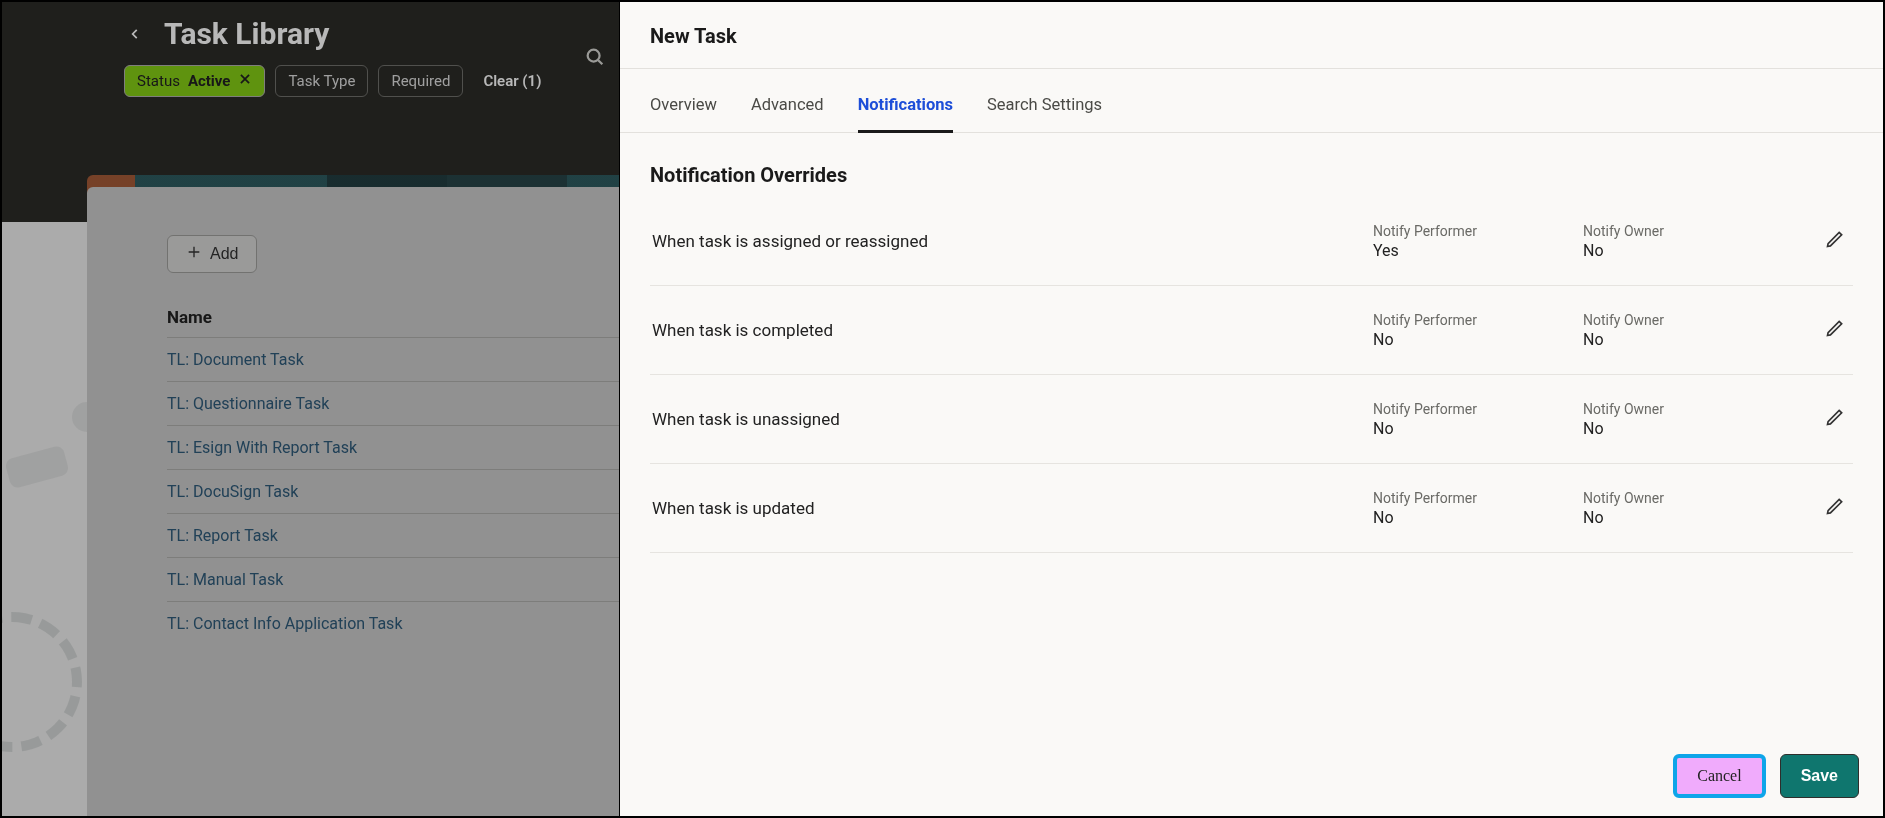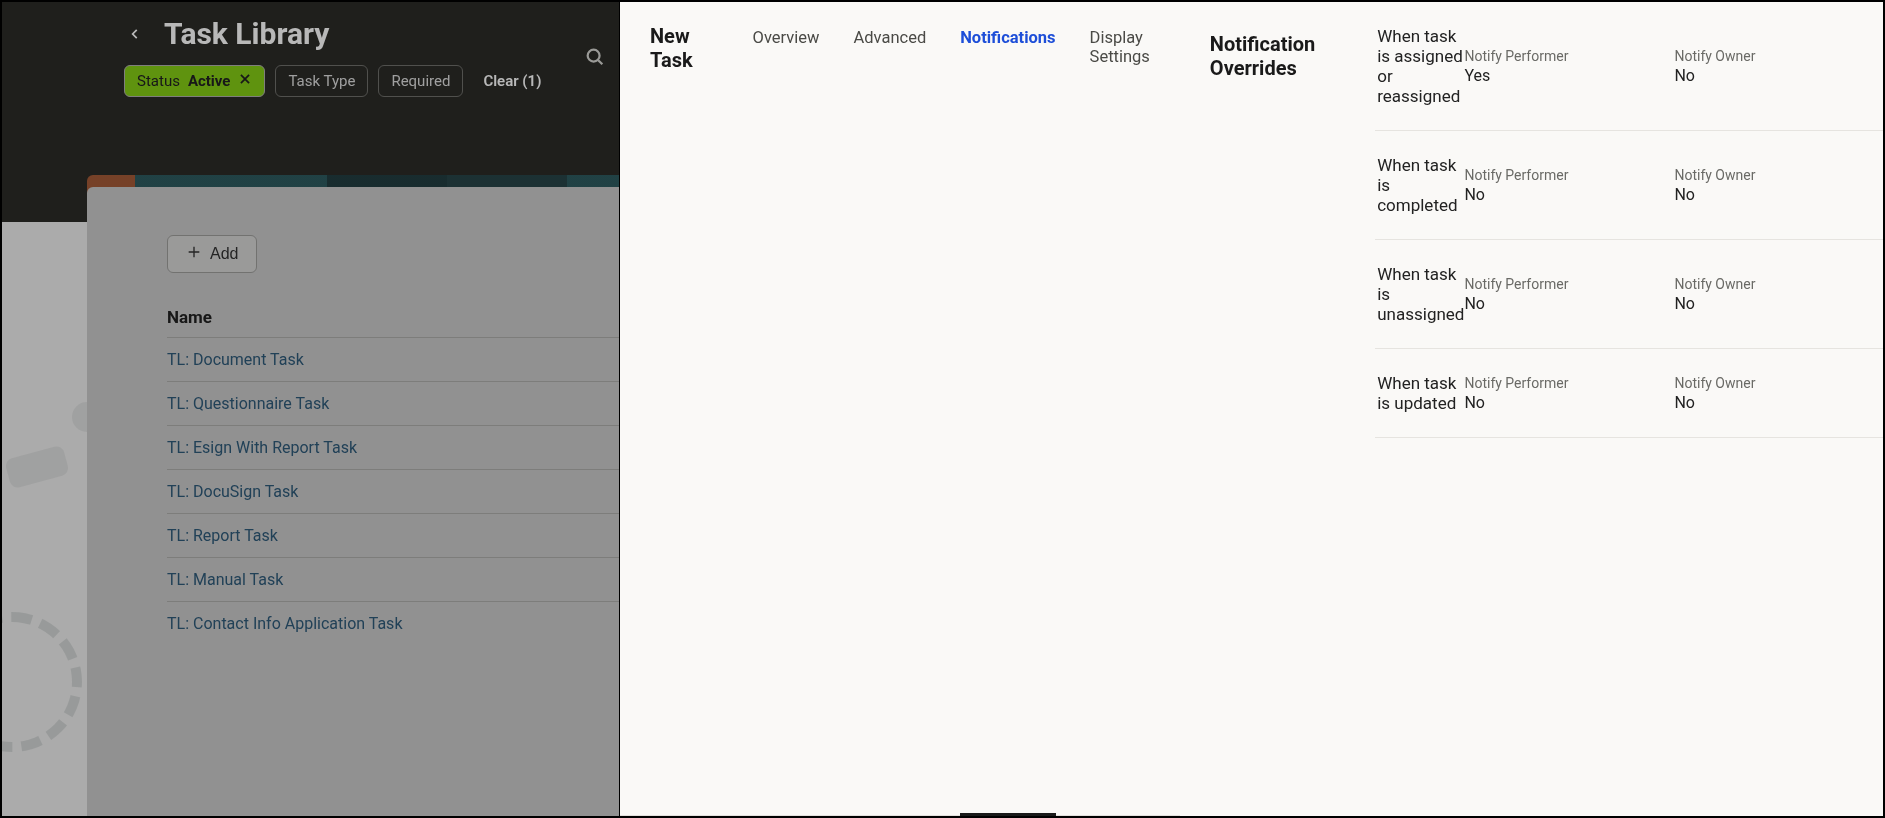"New Task" .panel { flex-direction: row -> column }
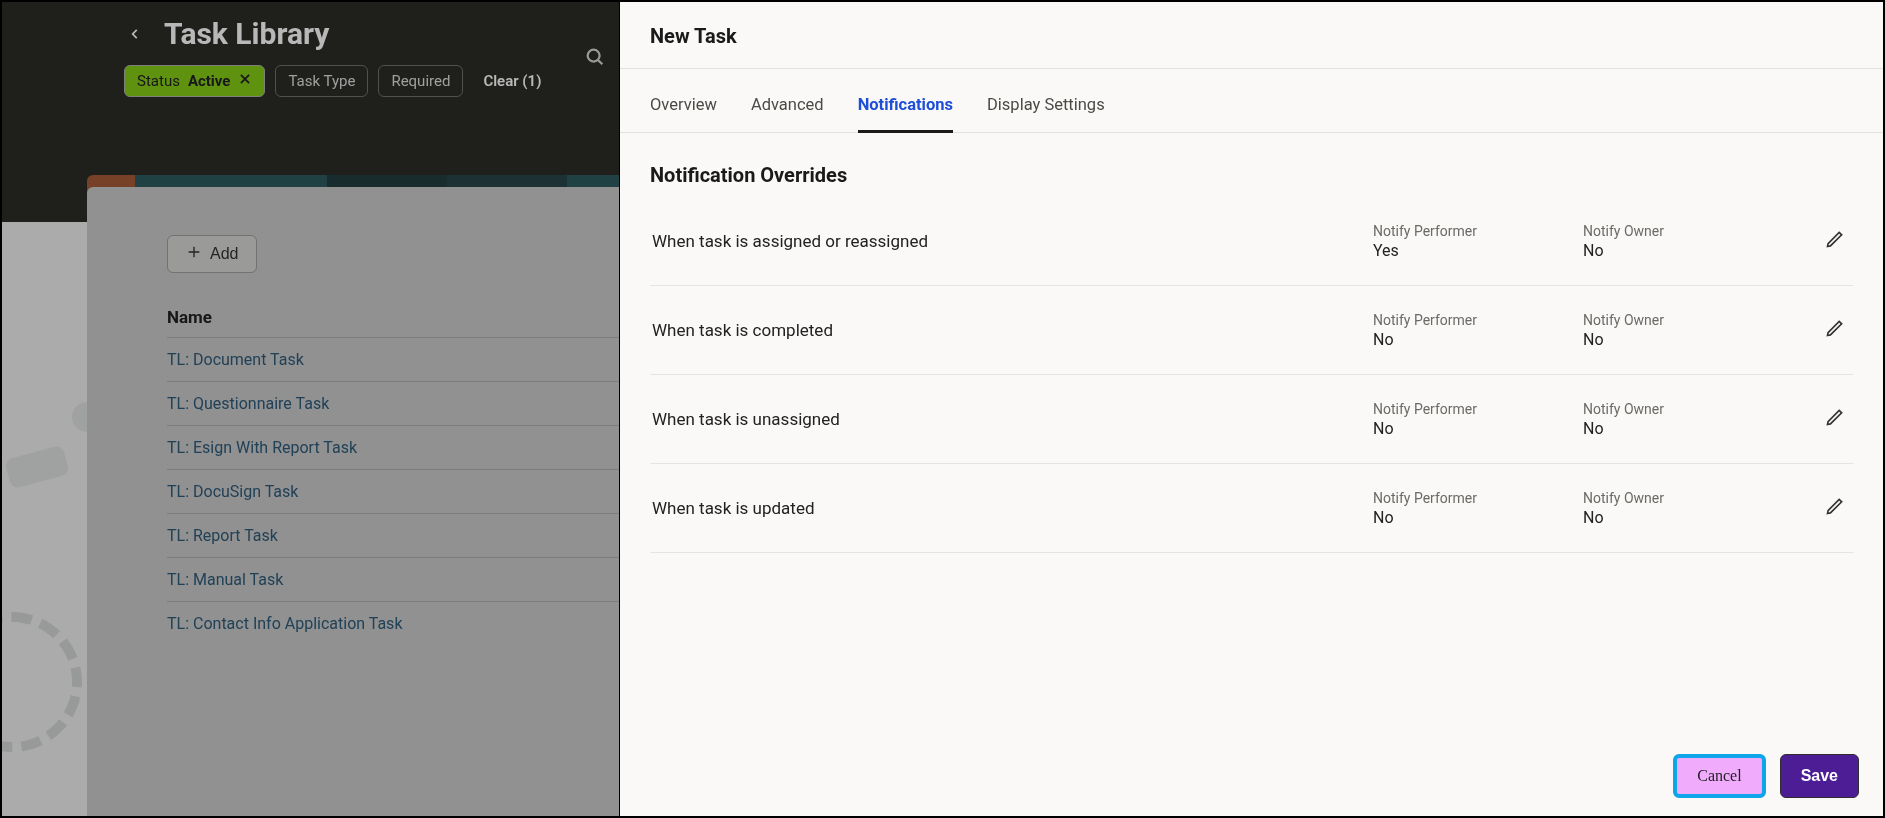"Display Settings" span.tab { text: Display -> Search }
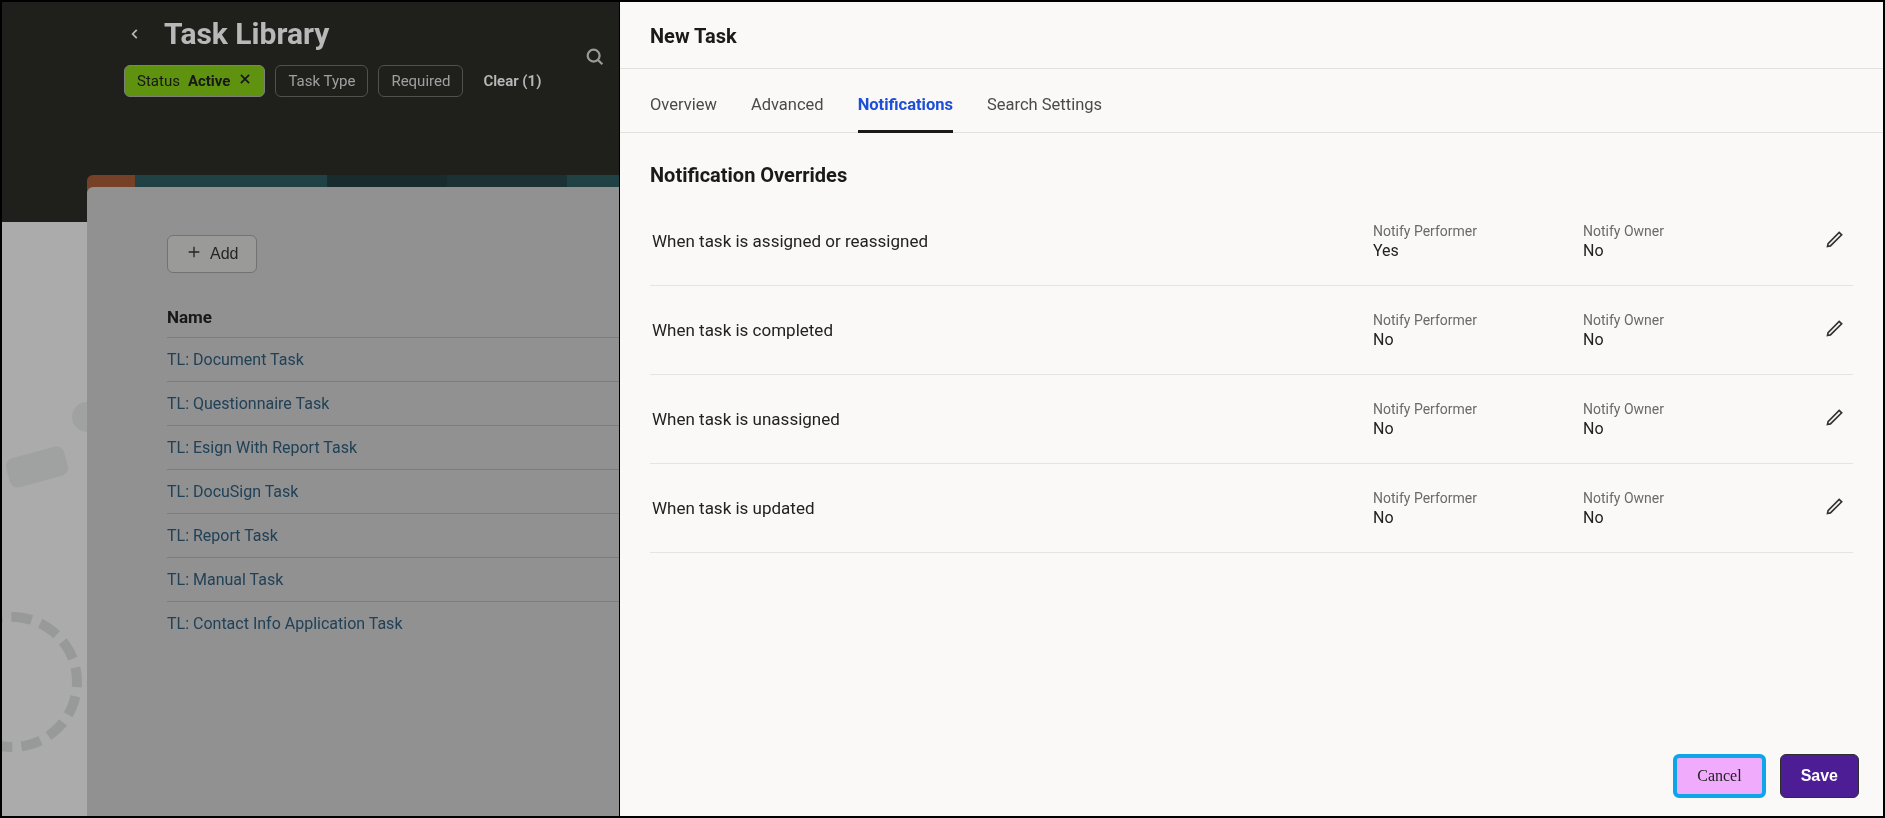"Save" .btn.primary { background: #4c1d95 -> #0f766e }
